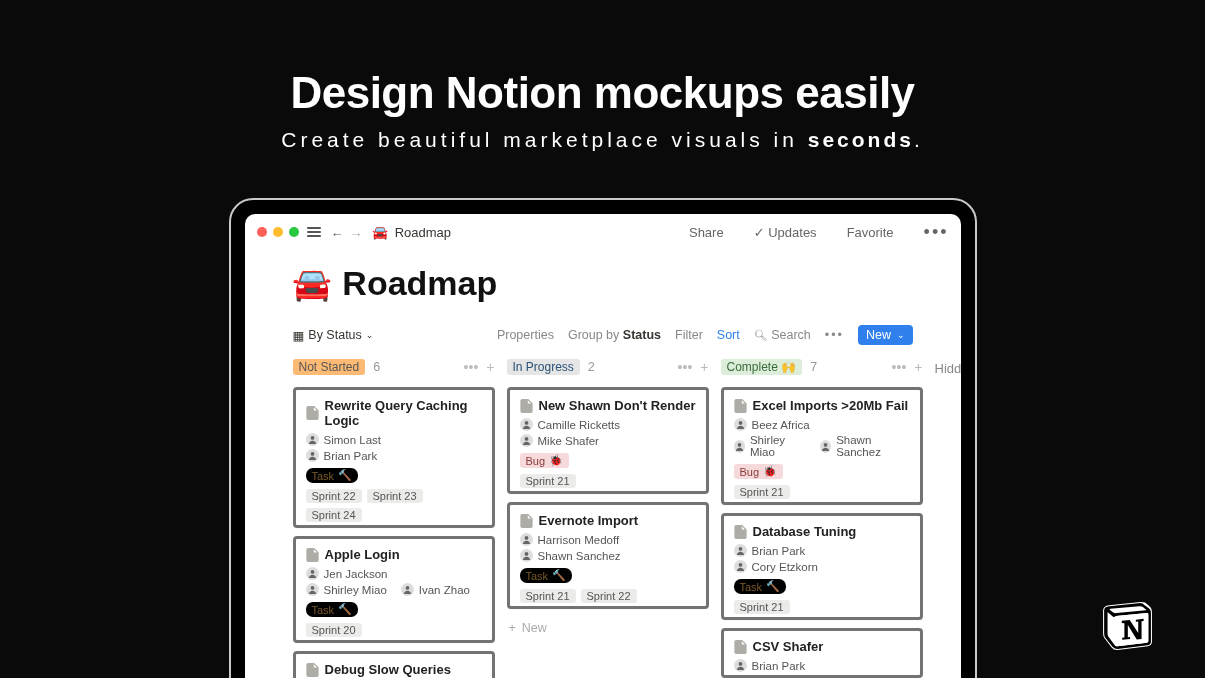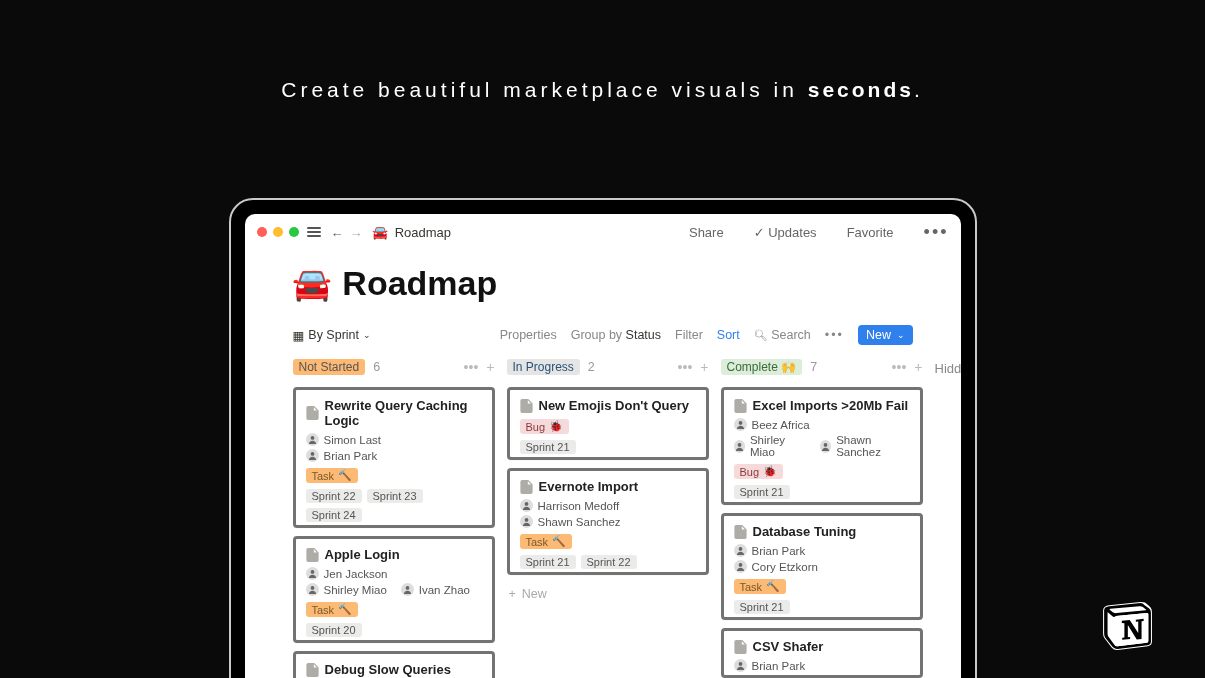"Design Notion mockups easily" h1 { html: none -> <h1>Design Notion mockups easily</h1> }
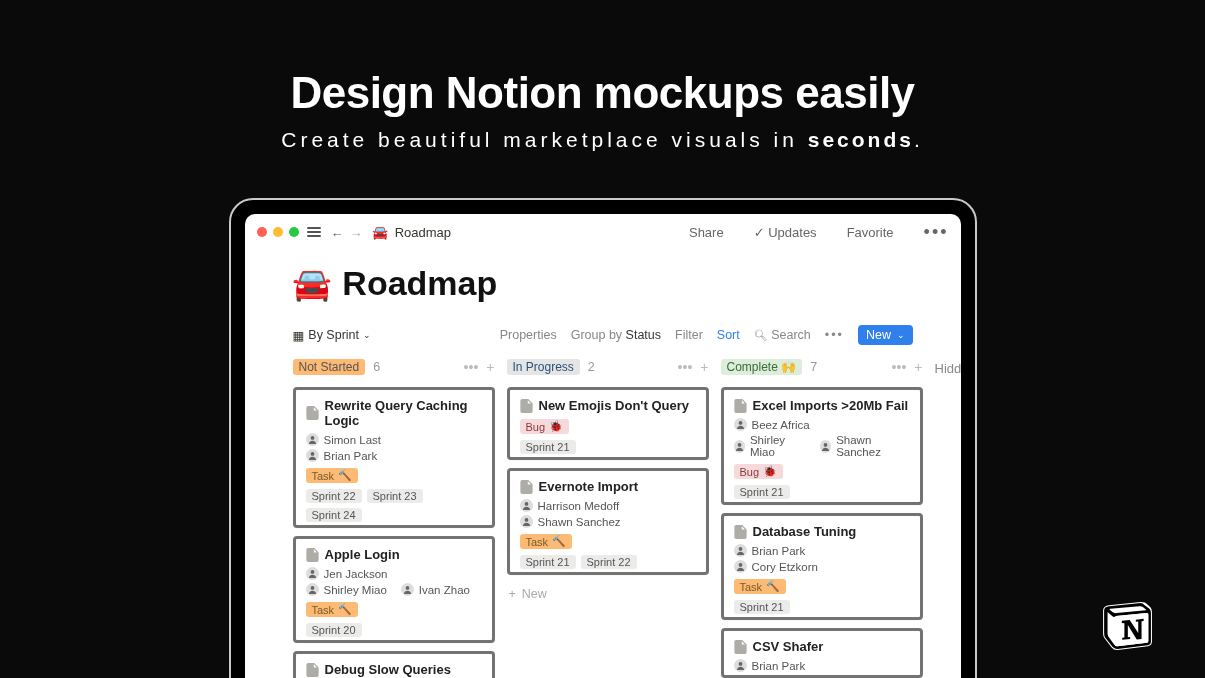"By Sprint" span { text: Sprint -> Status }
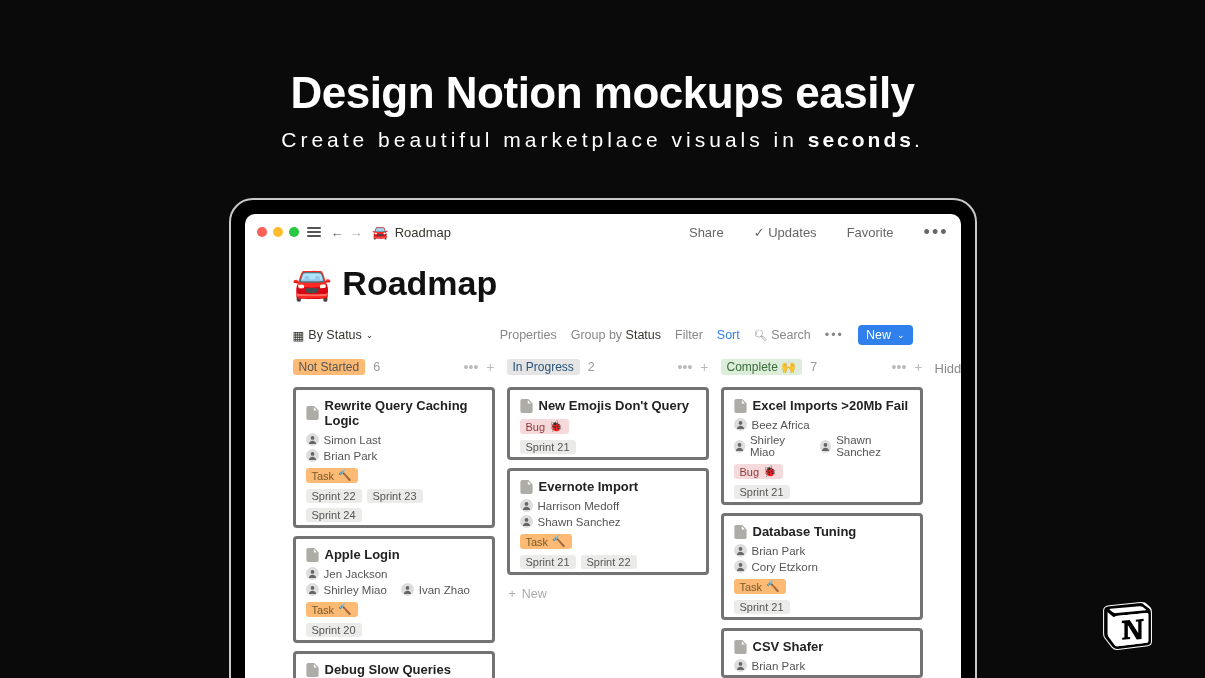"Status" .db-toolbar .groupby strong { font-weight: 400 -> 700 }
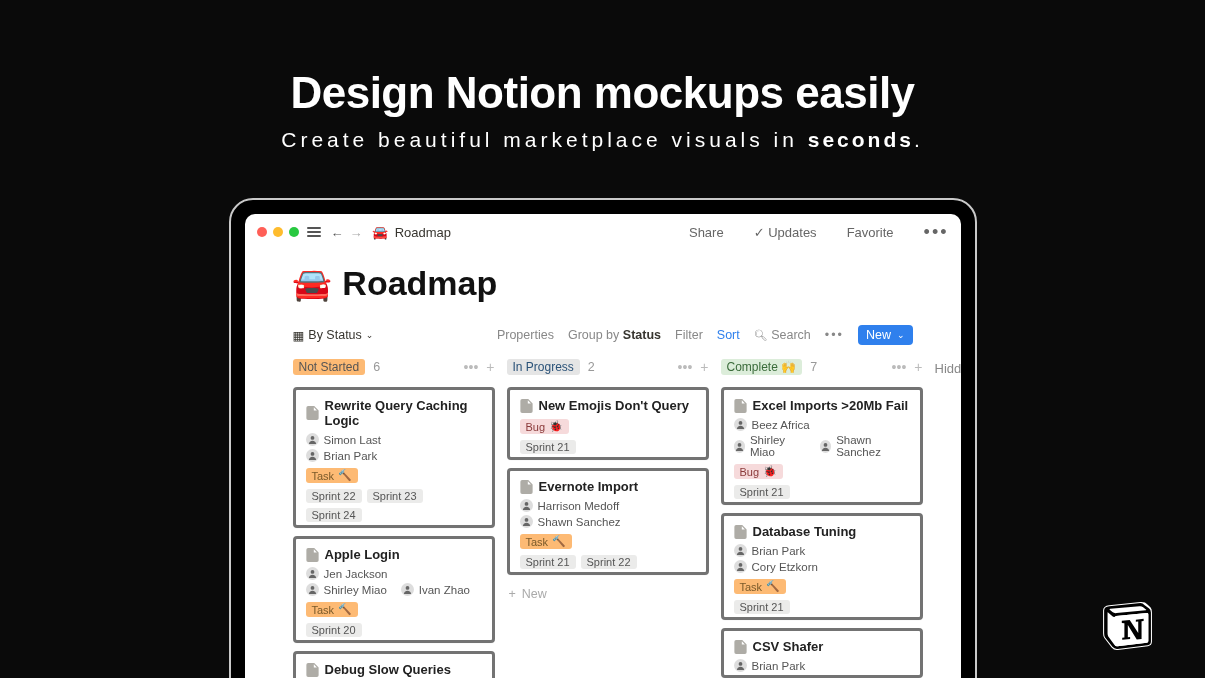"New Emojis Don't Query" span { text: Emojis Don't Query -> Shawn Don't Render }
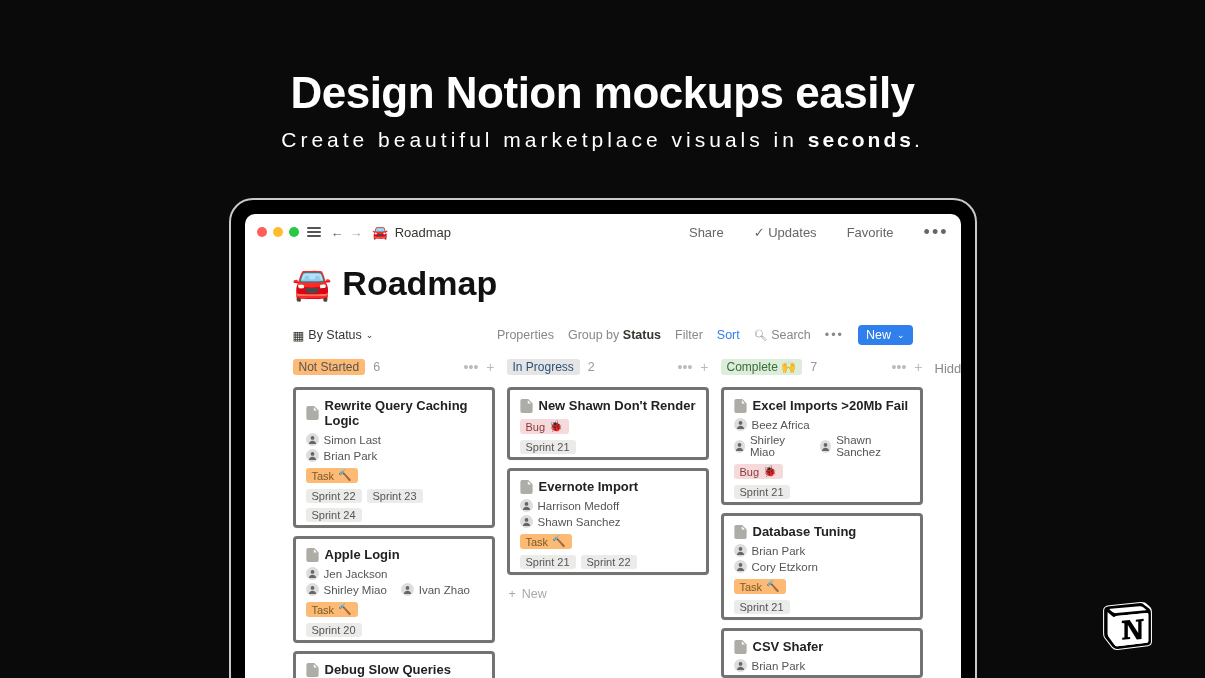"Camille Ricketts" div.assignees { html: none -> <div> <div> <span> <span> <svg> <circle></circle> <path></path> </svg> </span> <span>Camille Ricketts</span> </span> </div> <div> <span> <span> <svg> <circle></circle> <path></path> </svg> </span> <span>Mike Shafer</span> </span> </div> </div> }
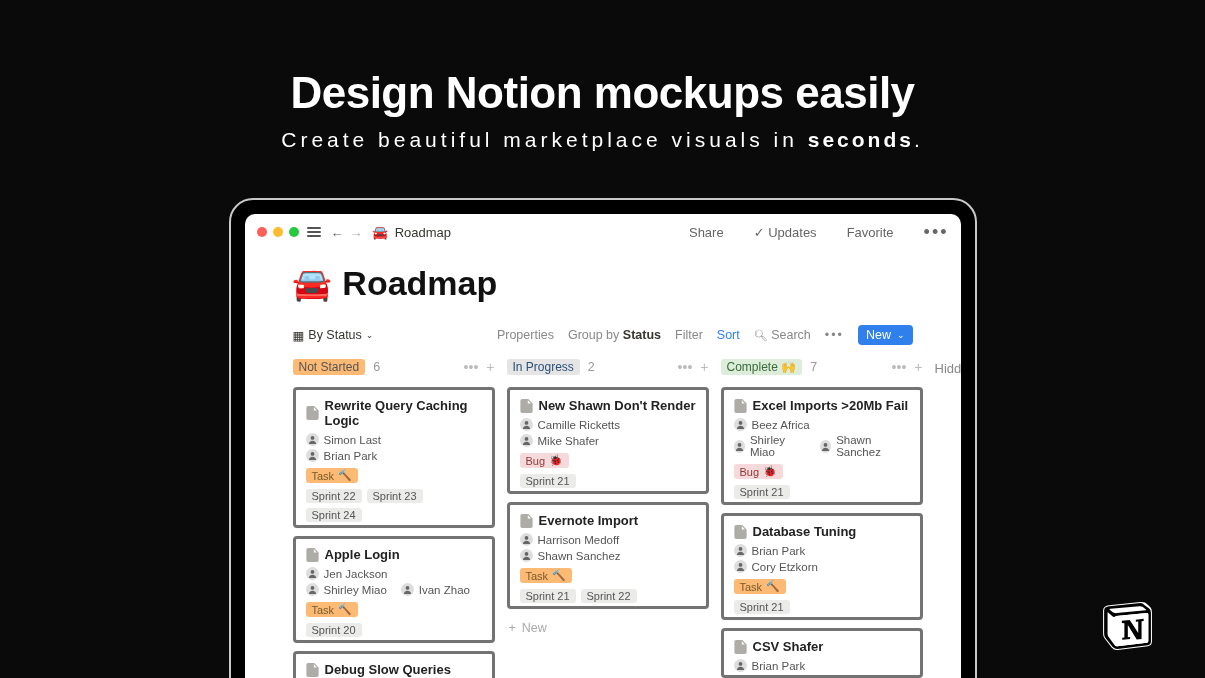"Task" .task { background: #fdba74 -> #000000; border-radius: none -> 7px }
